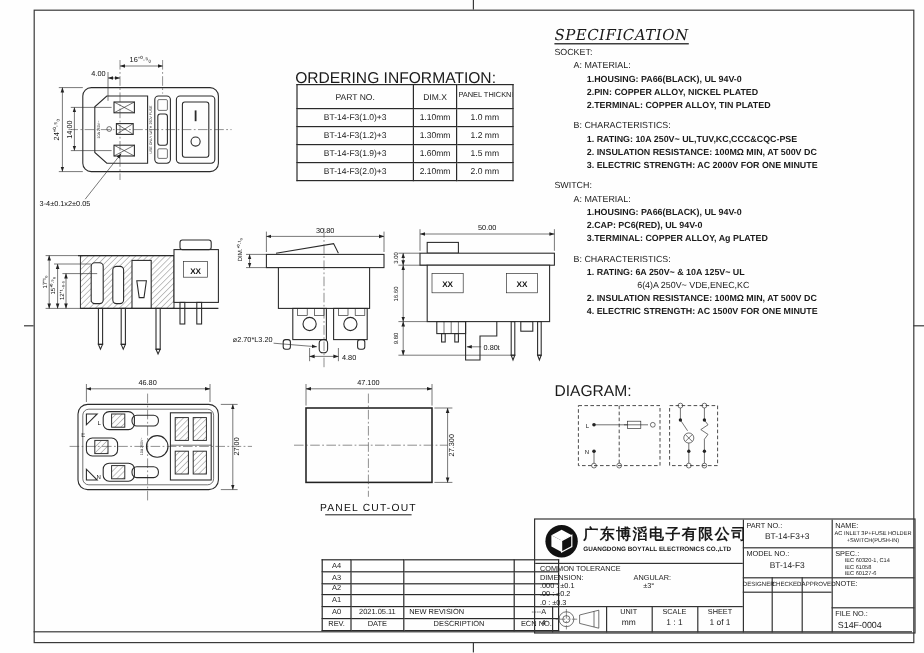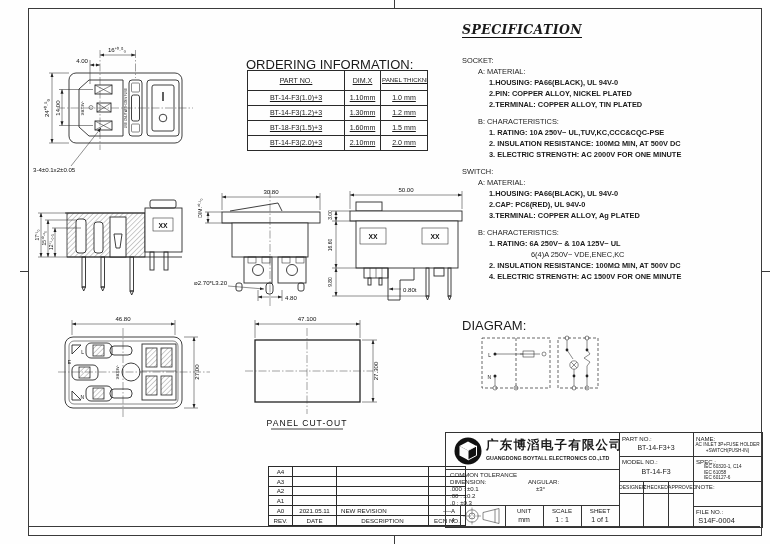"SPECIFICATION" .spec-title { font-weight: bold -> normal; margin-bottom: 17px -> 0 }
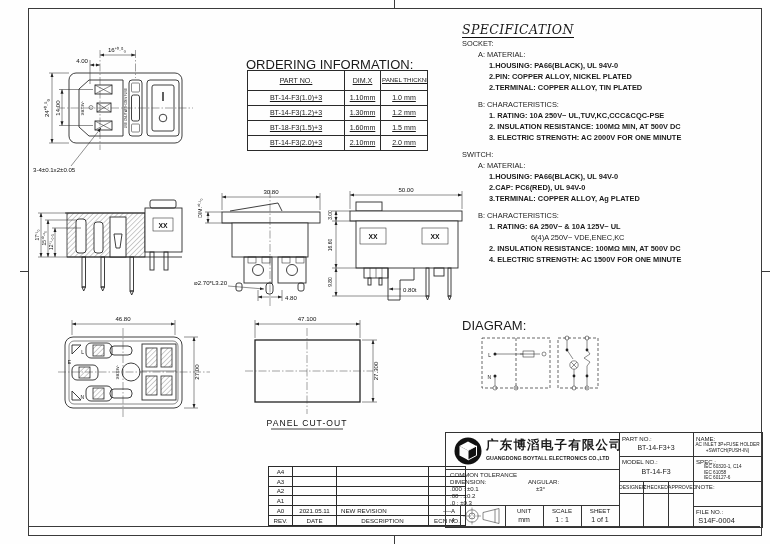"PART NO." .otable { text-decoration: underline -> none }
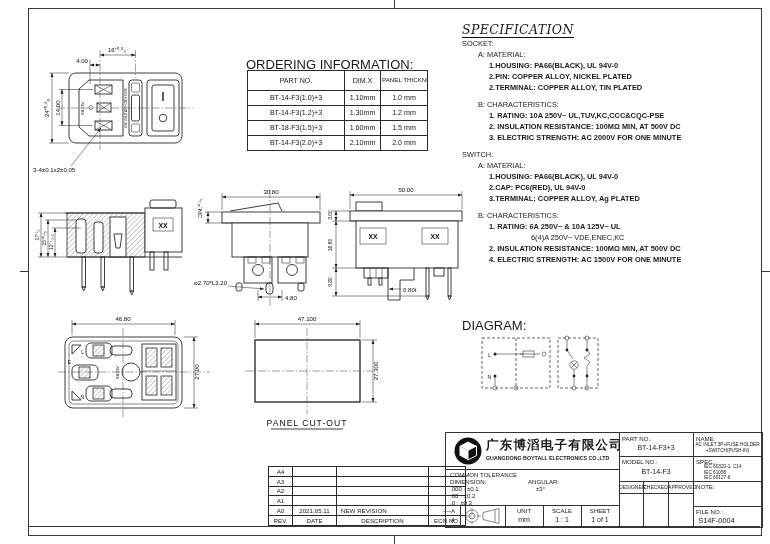"BT-18-F3(1.5)+3" td { text: BT-18-F3(1.5 -> BT-14-F3(1.9 }
